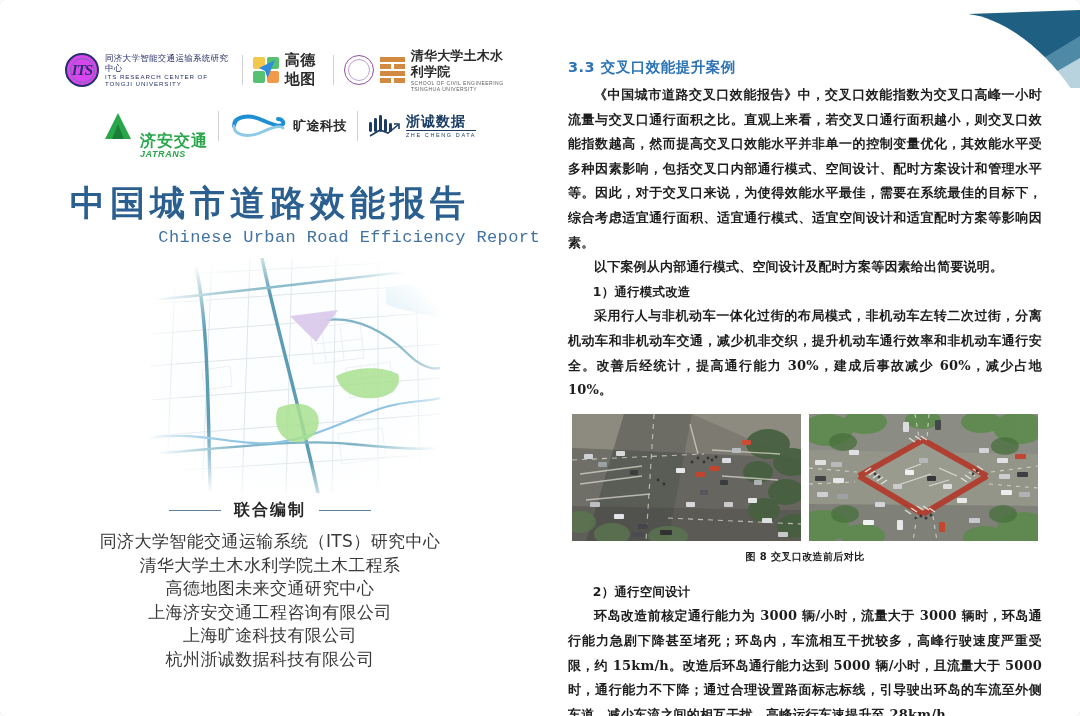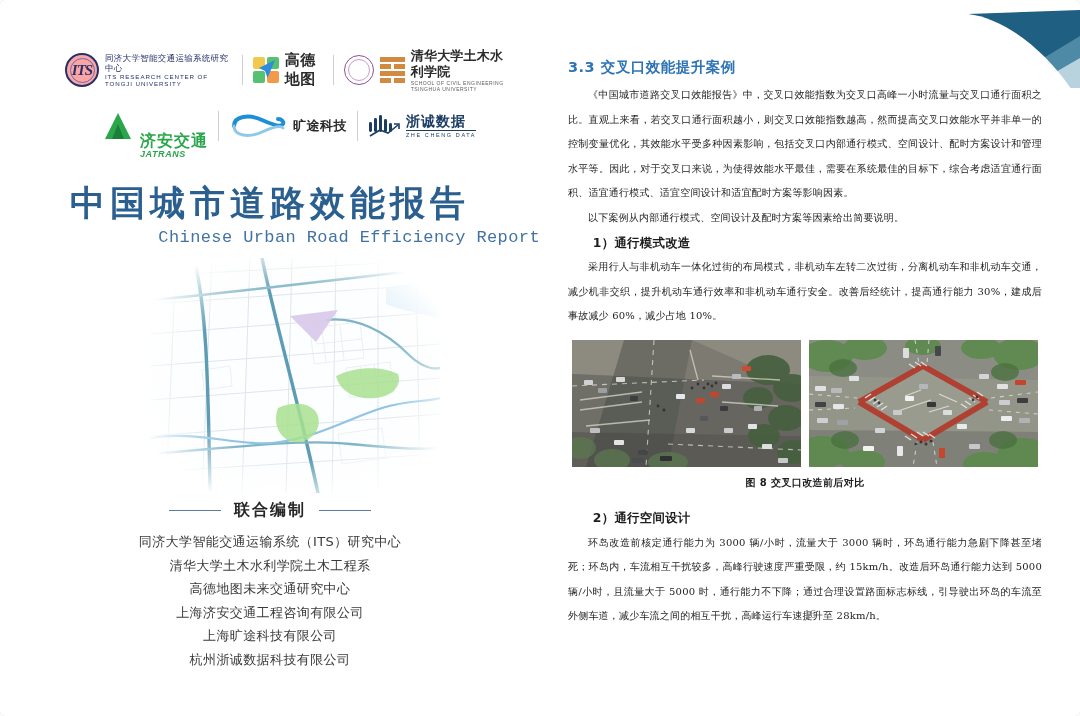"ITS" .seal-its { background: #fca5a5 -> #d946ef }
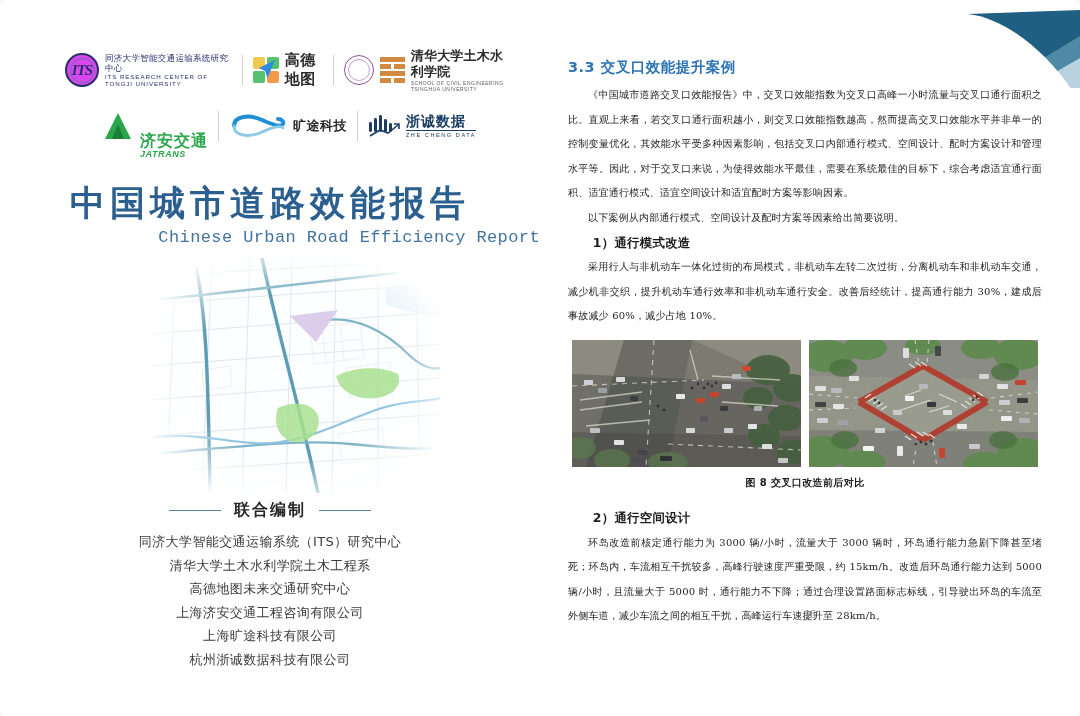"《中国城市道路交叉口效能报告》中，交叉口效能指数为交叉口高峰一小时流量与交叉口通" p.body { font-size: 10px -> 13px; font-weight: none -> bold }
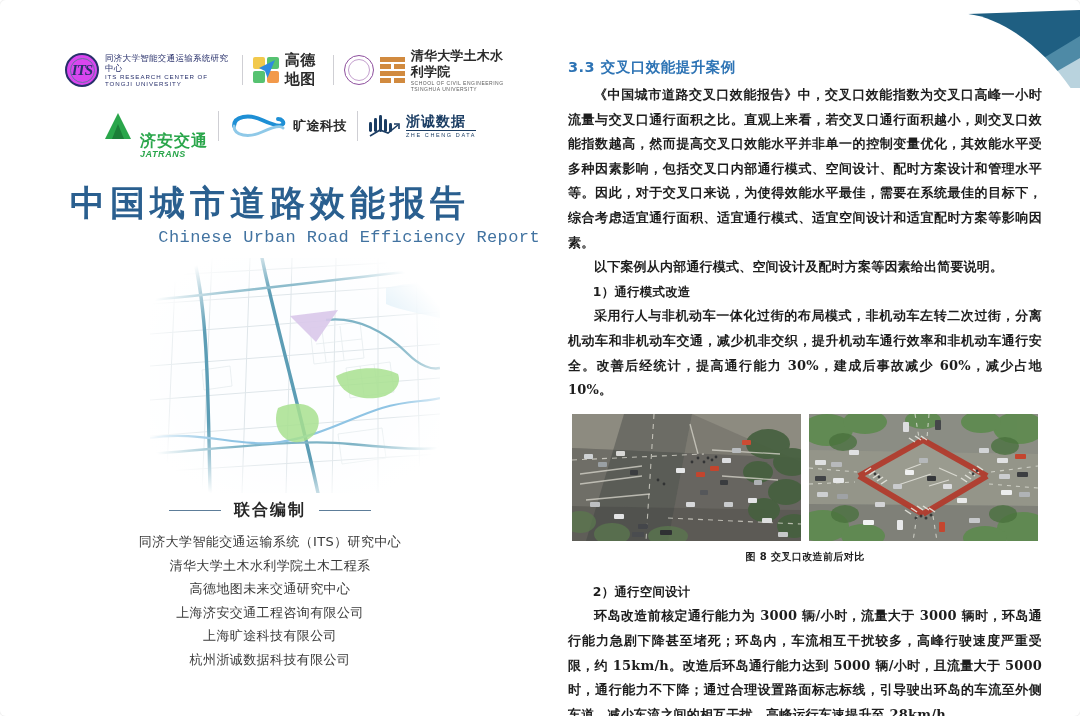"同济大学智能交通运输系统（ITS）研究中心" #credits-list li { font-size: 13px -> 17px }
